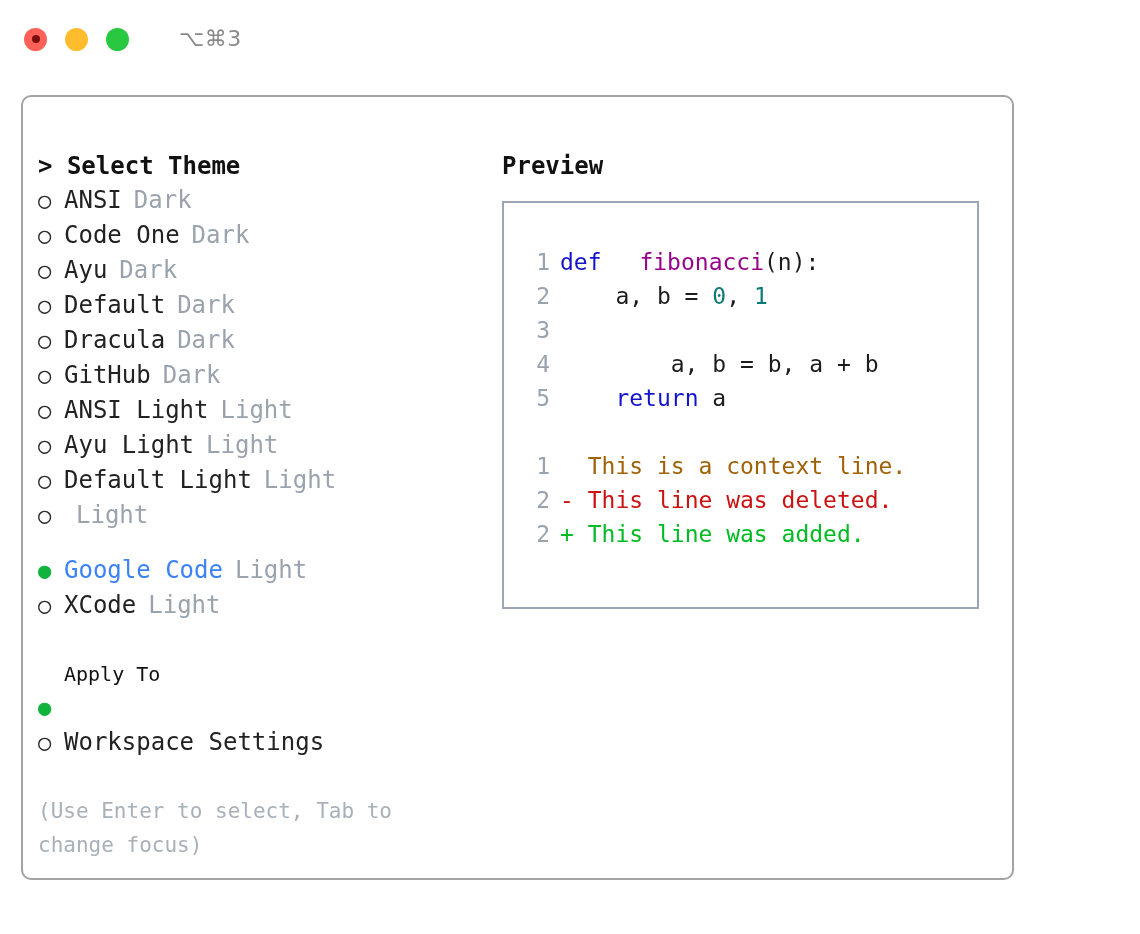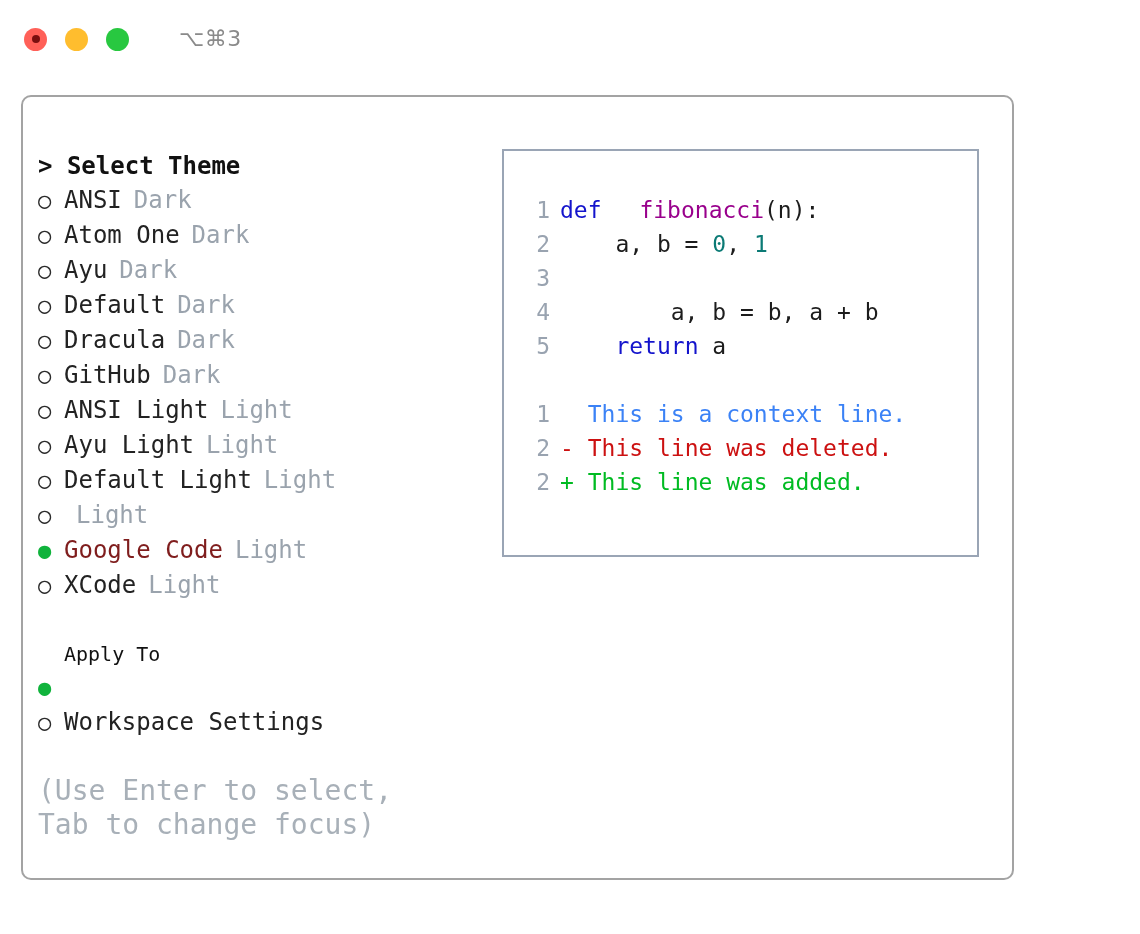"Preview" div { html: none -> <div>Preview</div> }
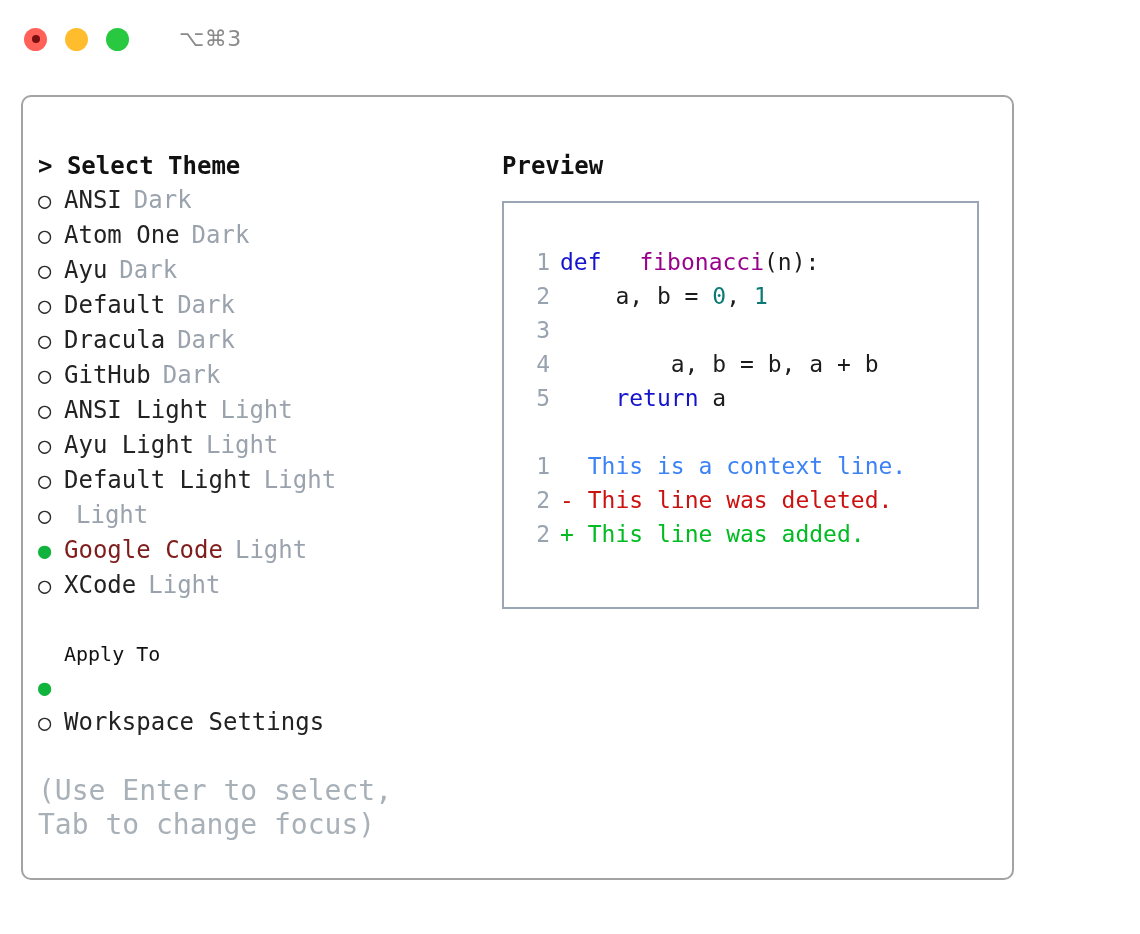"Atom One" span.opt-label { text: Atom -> Code }
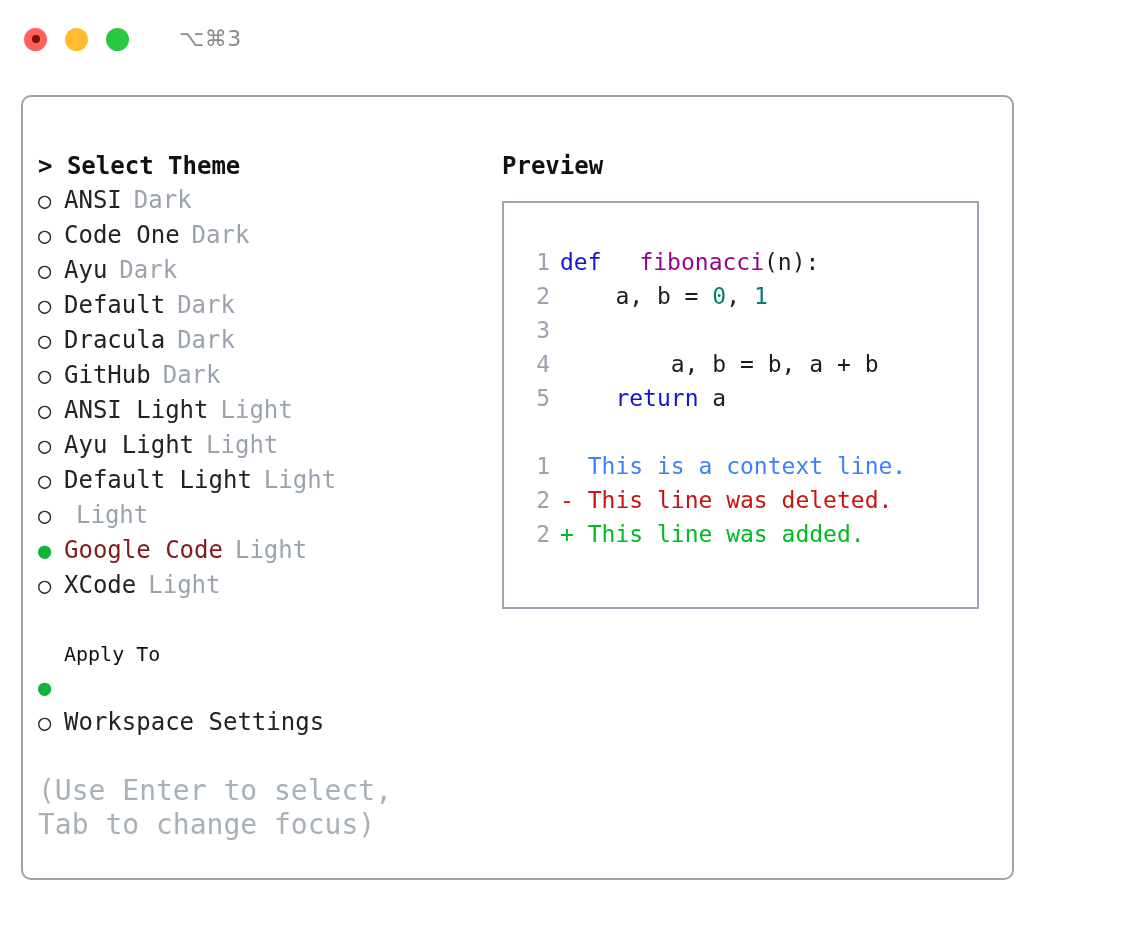"This is a context line." .diff-ctx { color: #3b82f6 -> #a16207 }
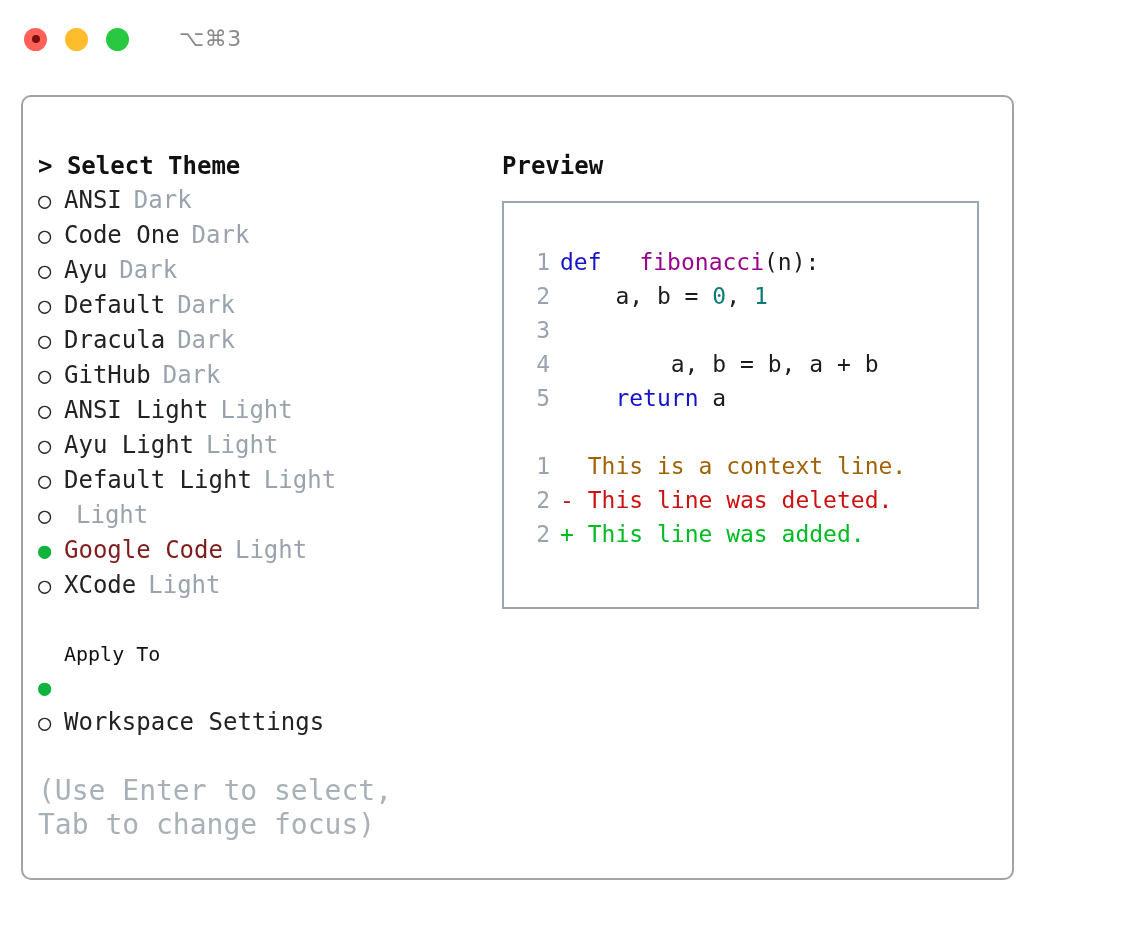"Google Code" .opt-row.is-selected .opt-label { color: #7f1d1d -> #3b82f6; margin-top: none -> 20px }
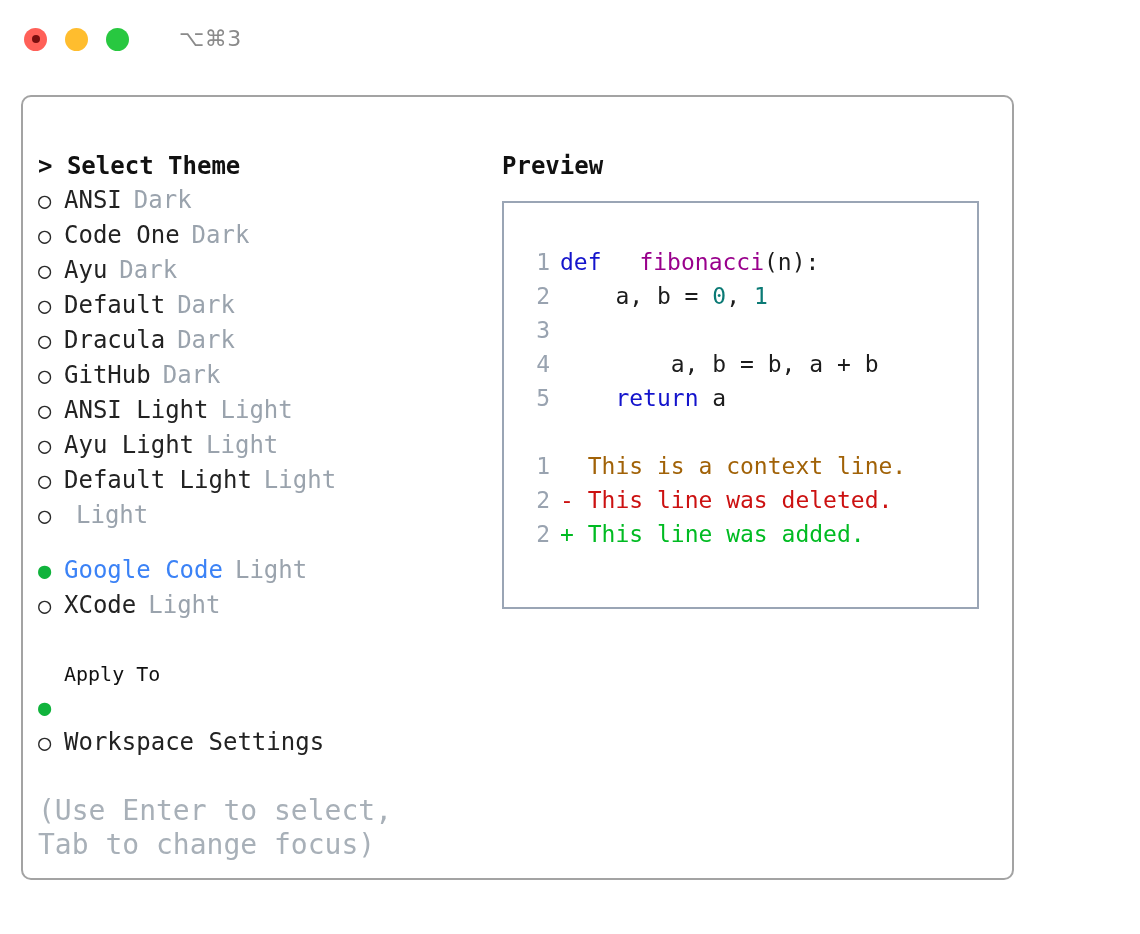"(Use Enter to select, Tab" #hint-text { font-size: 28px -> 21px }
